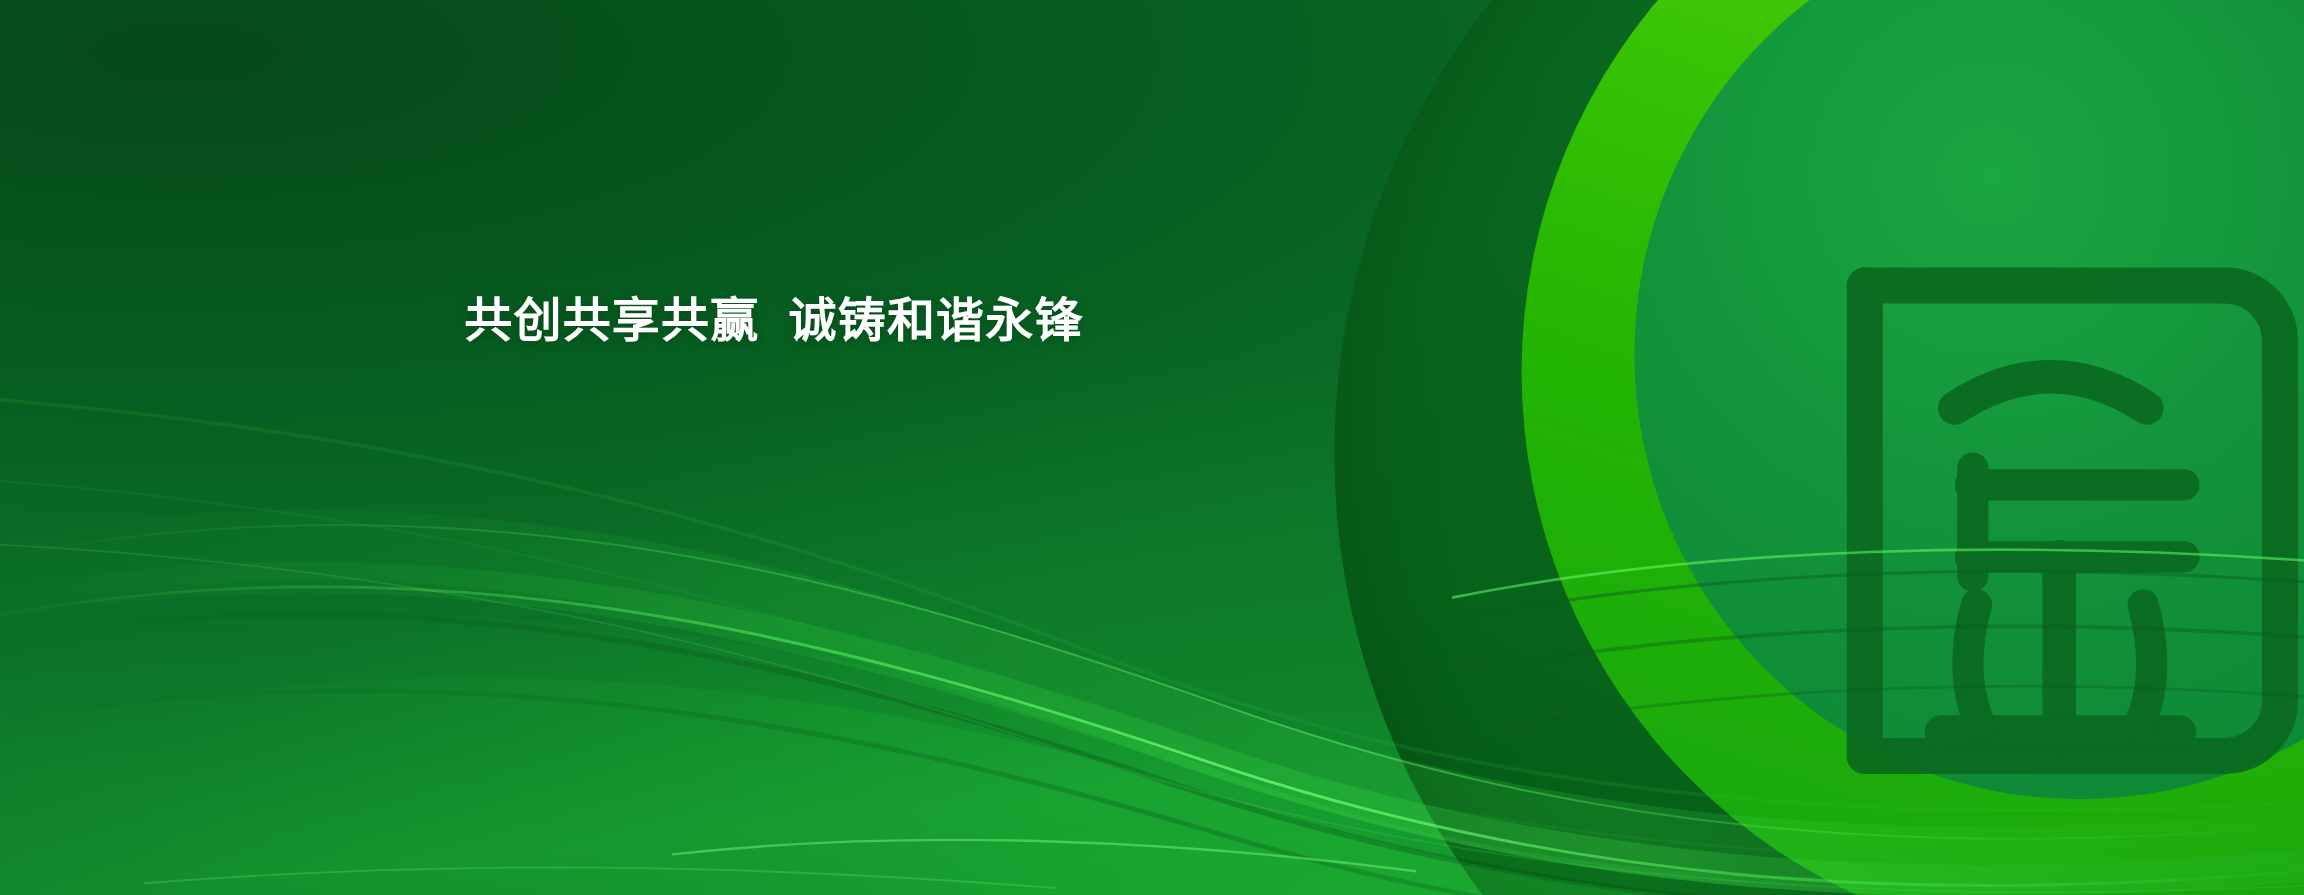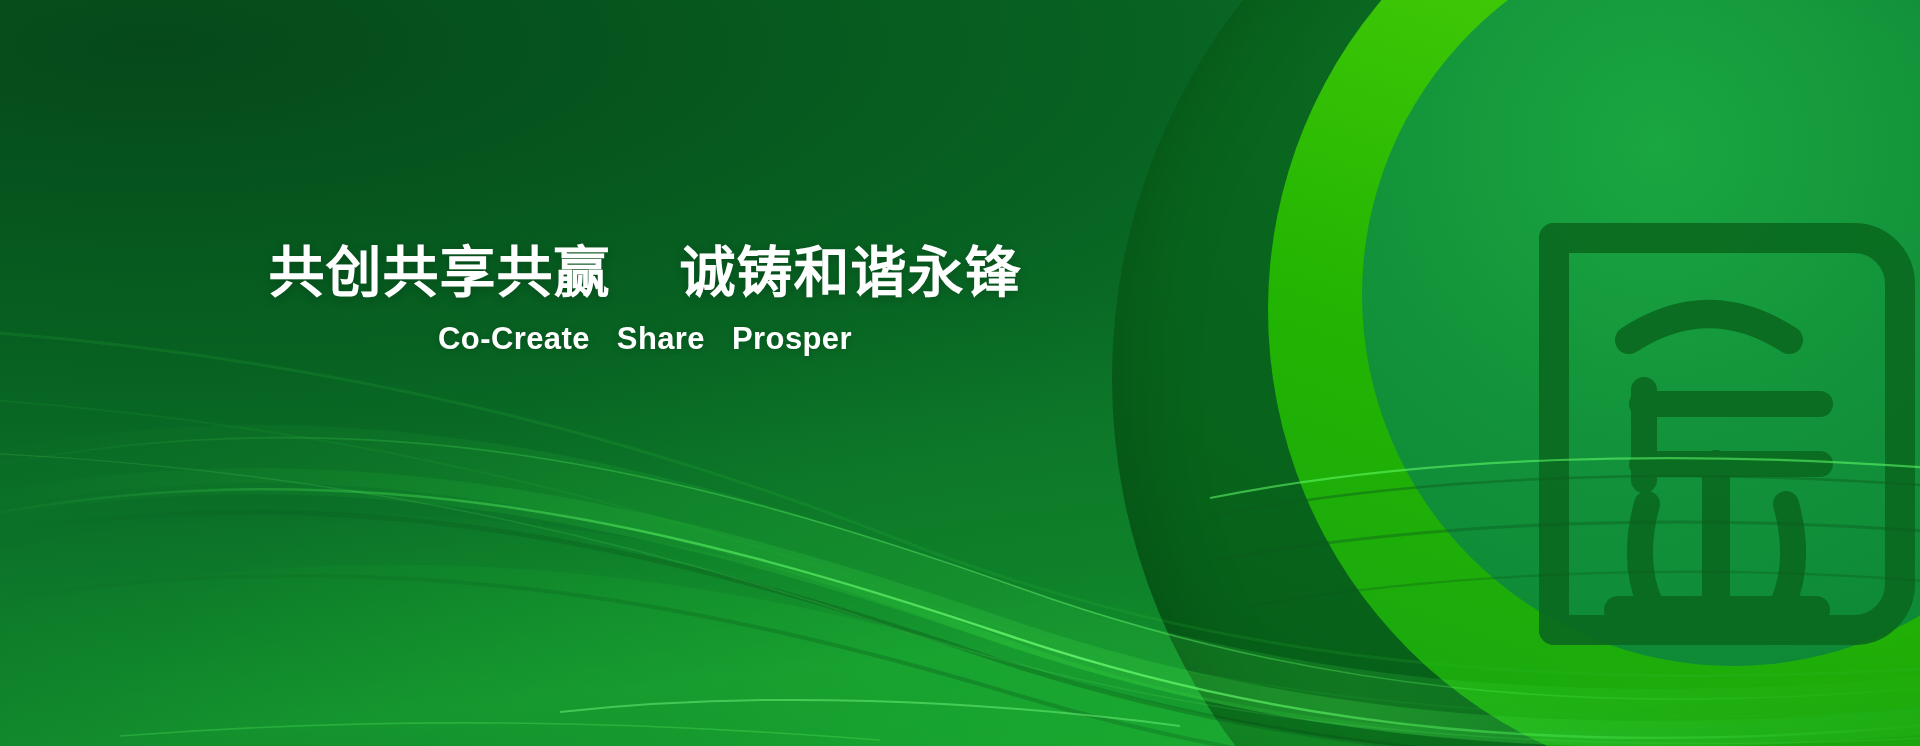"共创共享共赢 诚铸和谐永锋" .headline { font-family: Liberation Mono, monospace -> none; font-size: 56px -> 40px }
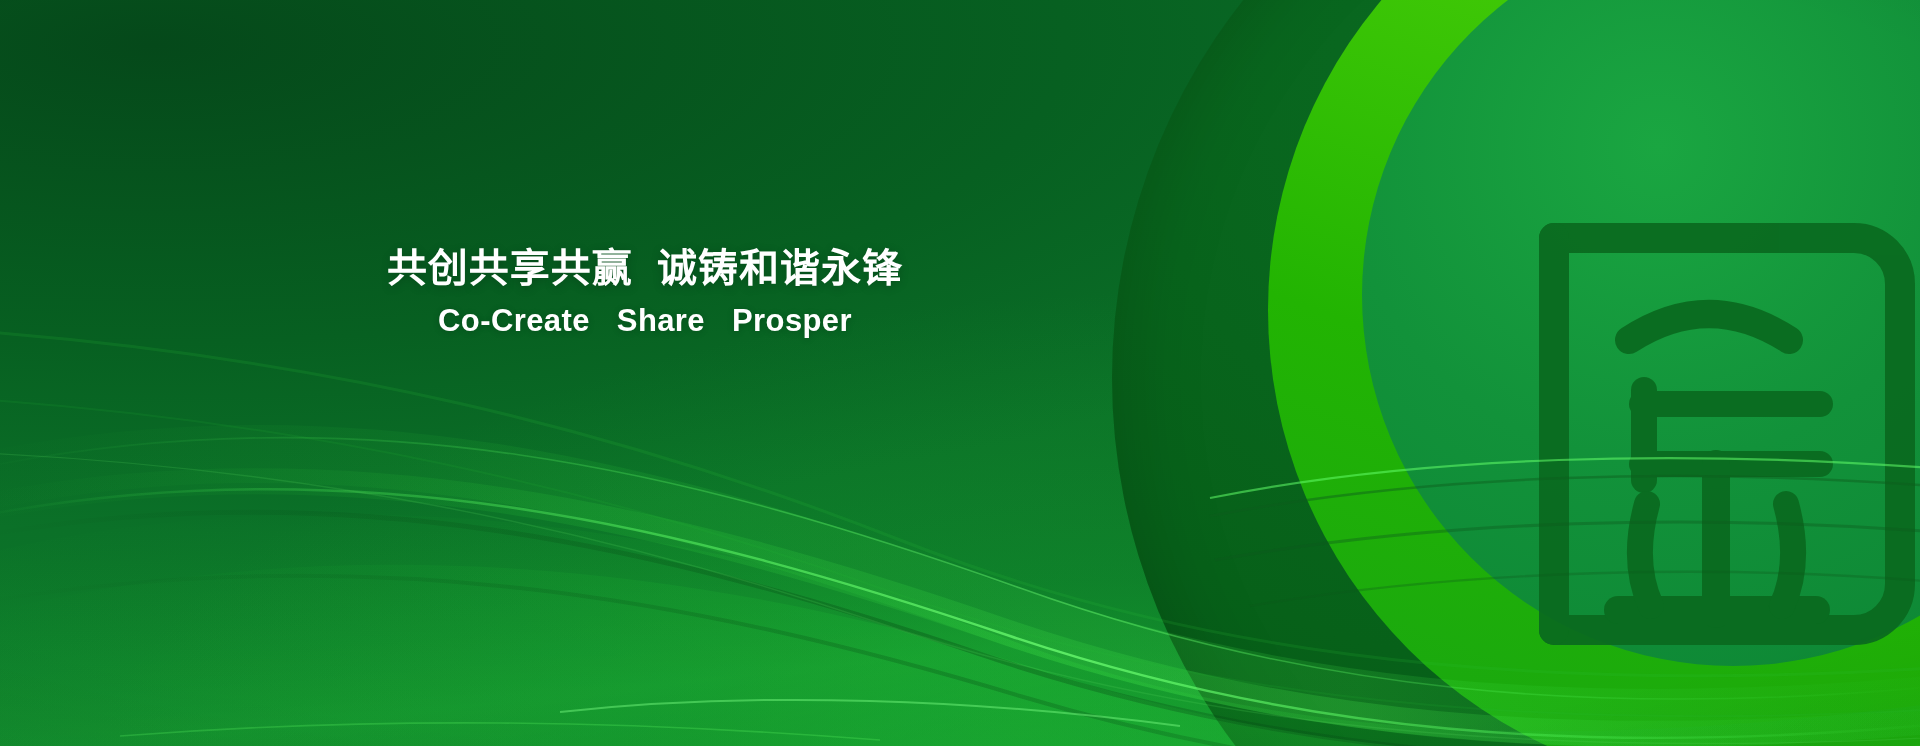"Co-Create Share Prosper" p.subline { html: <p>Co-Create Share Prosper</p> -> none }
